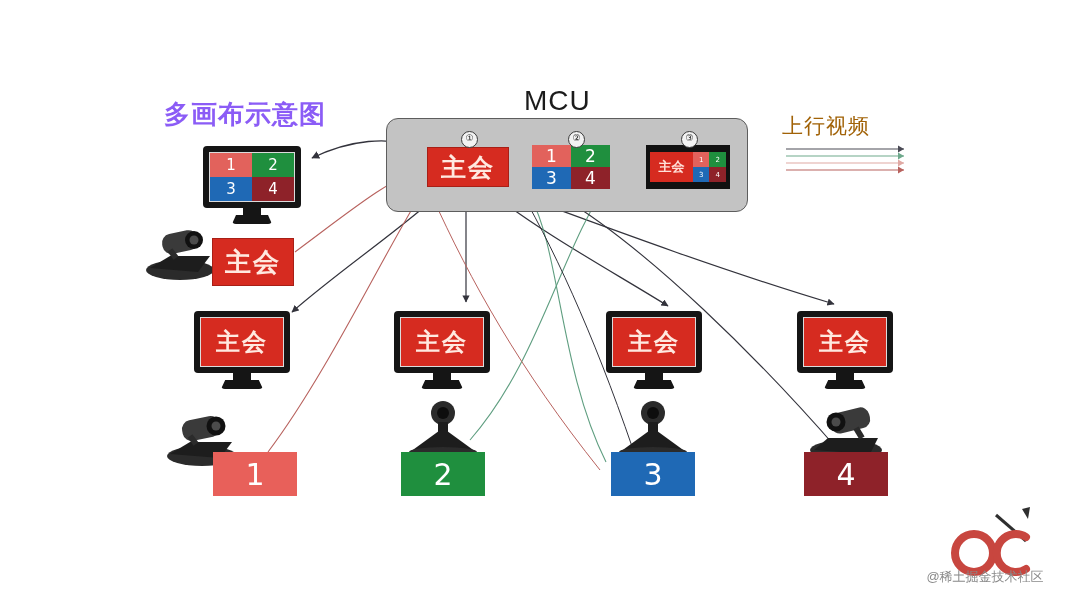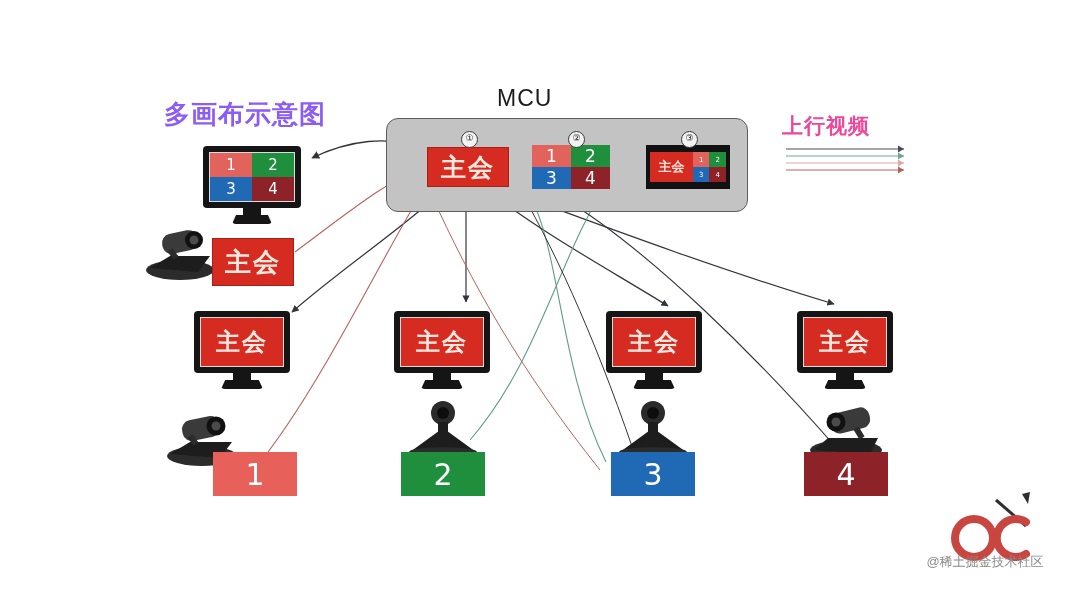"MCU" #mcu-title { font-size: 23px -> 28px; left: 497px -> 524px }
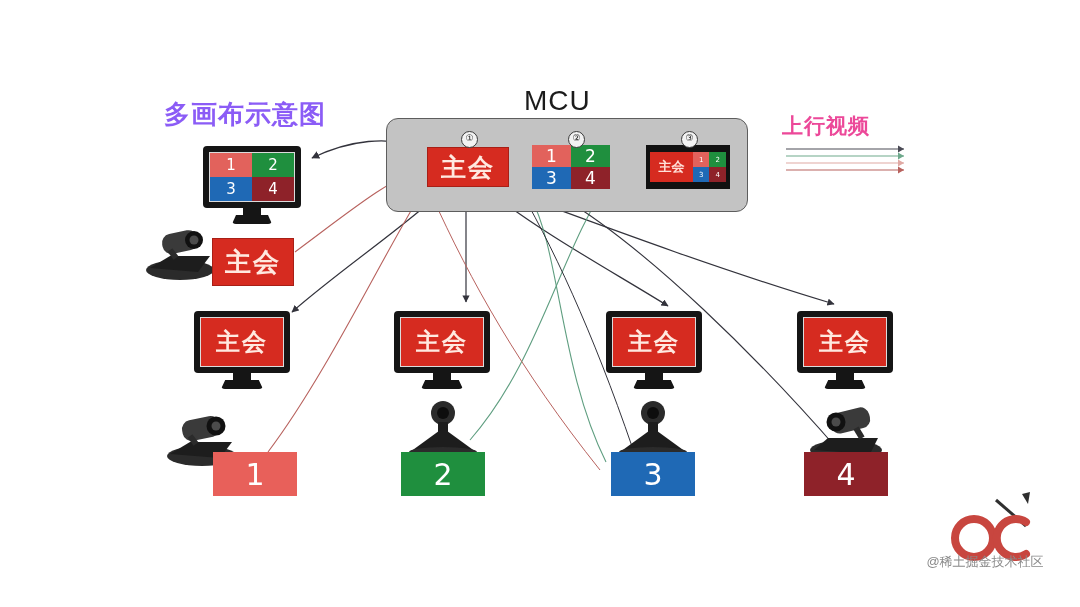"上行视频" .legend-text { color: #ec4899 -> #a16207; font-weight: 700 -> 400 }
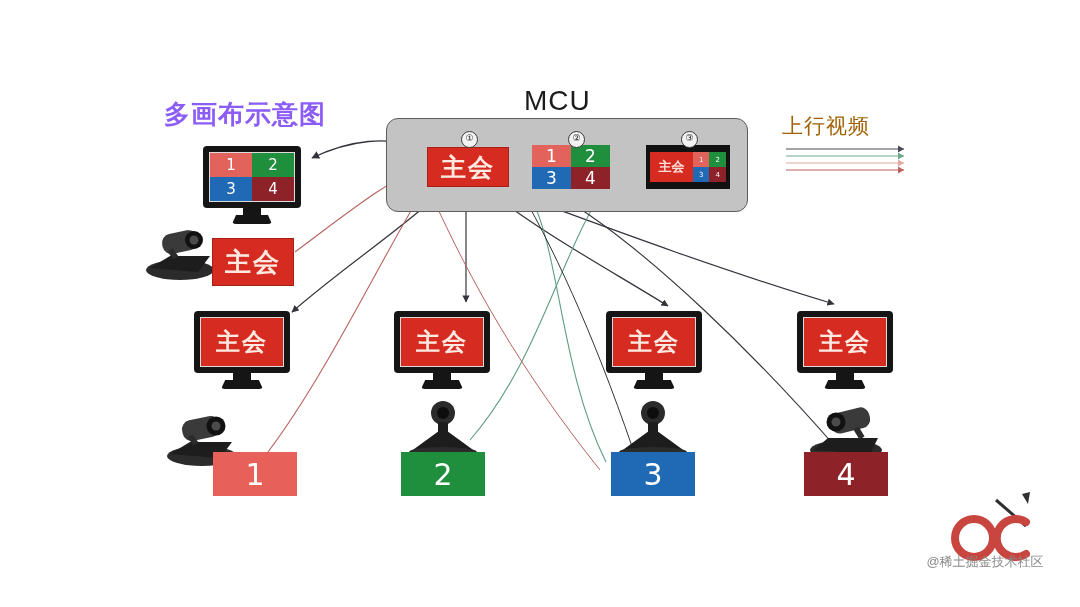"@稀土掘金技术社区" #watermark { top: 482px -> 497px }
